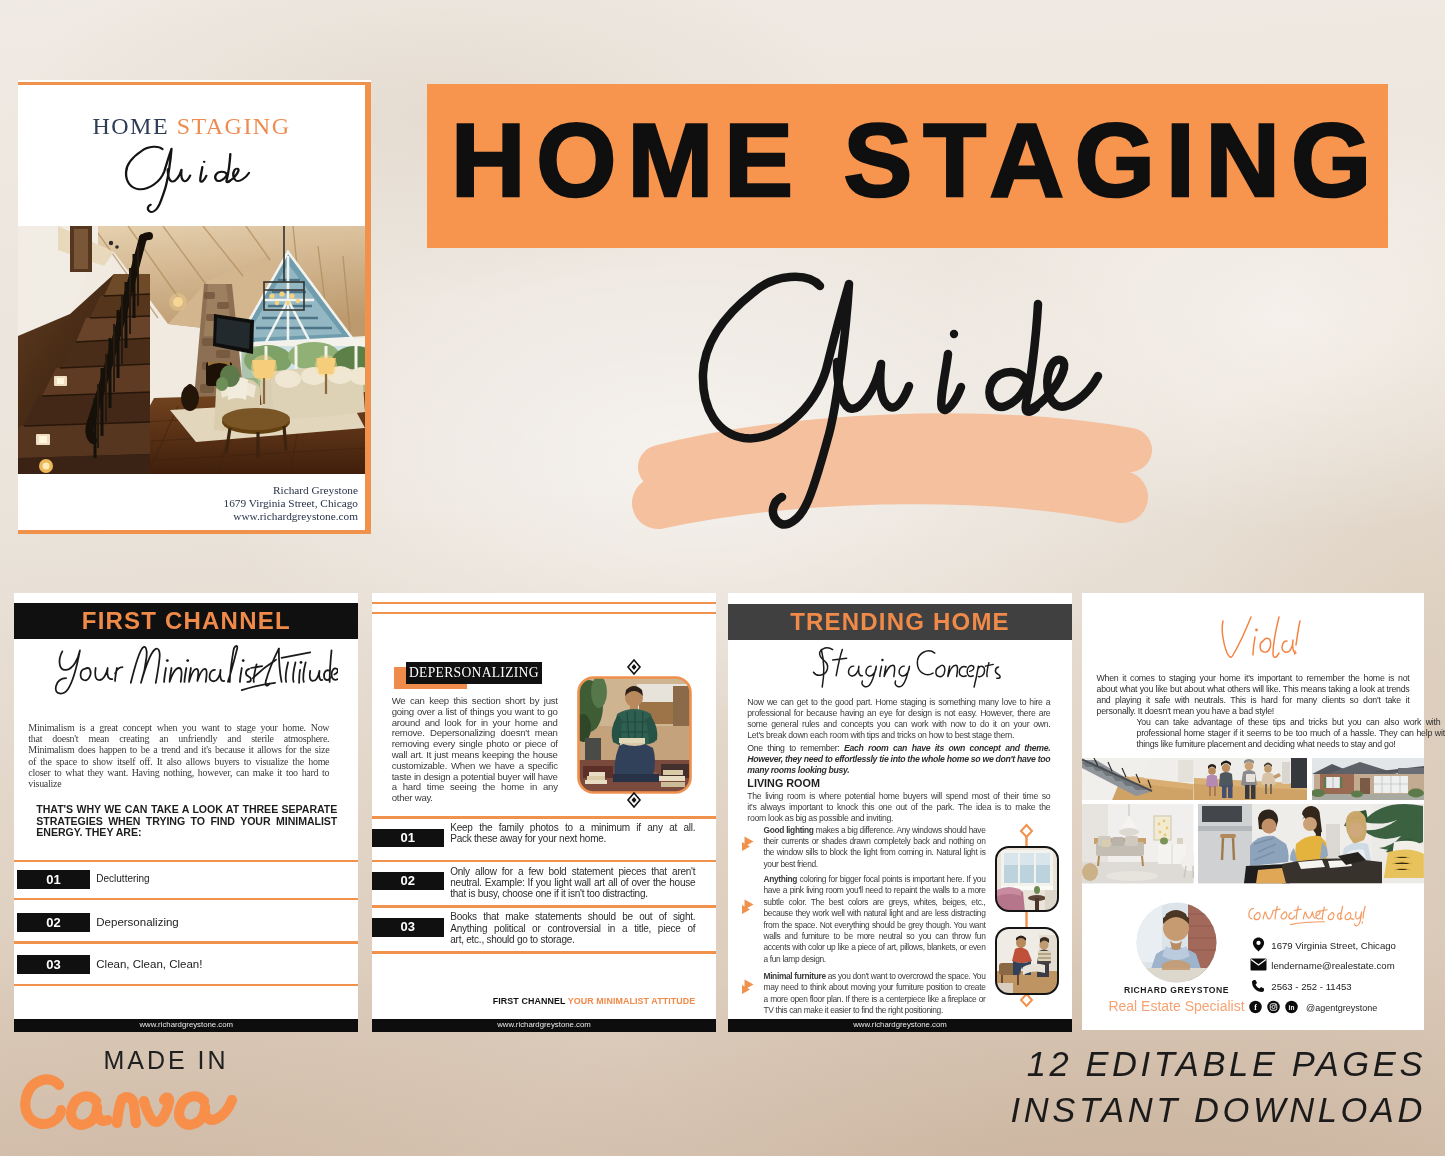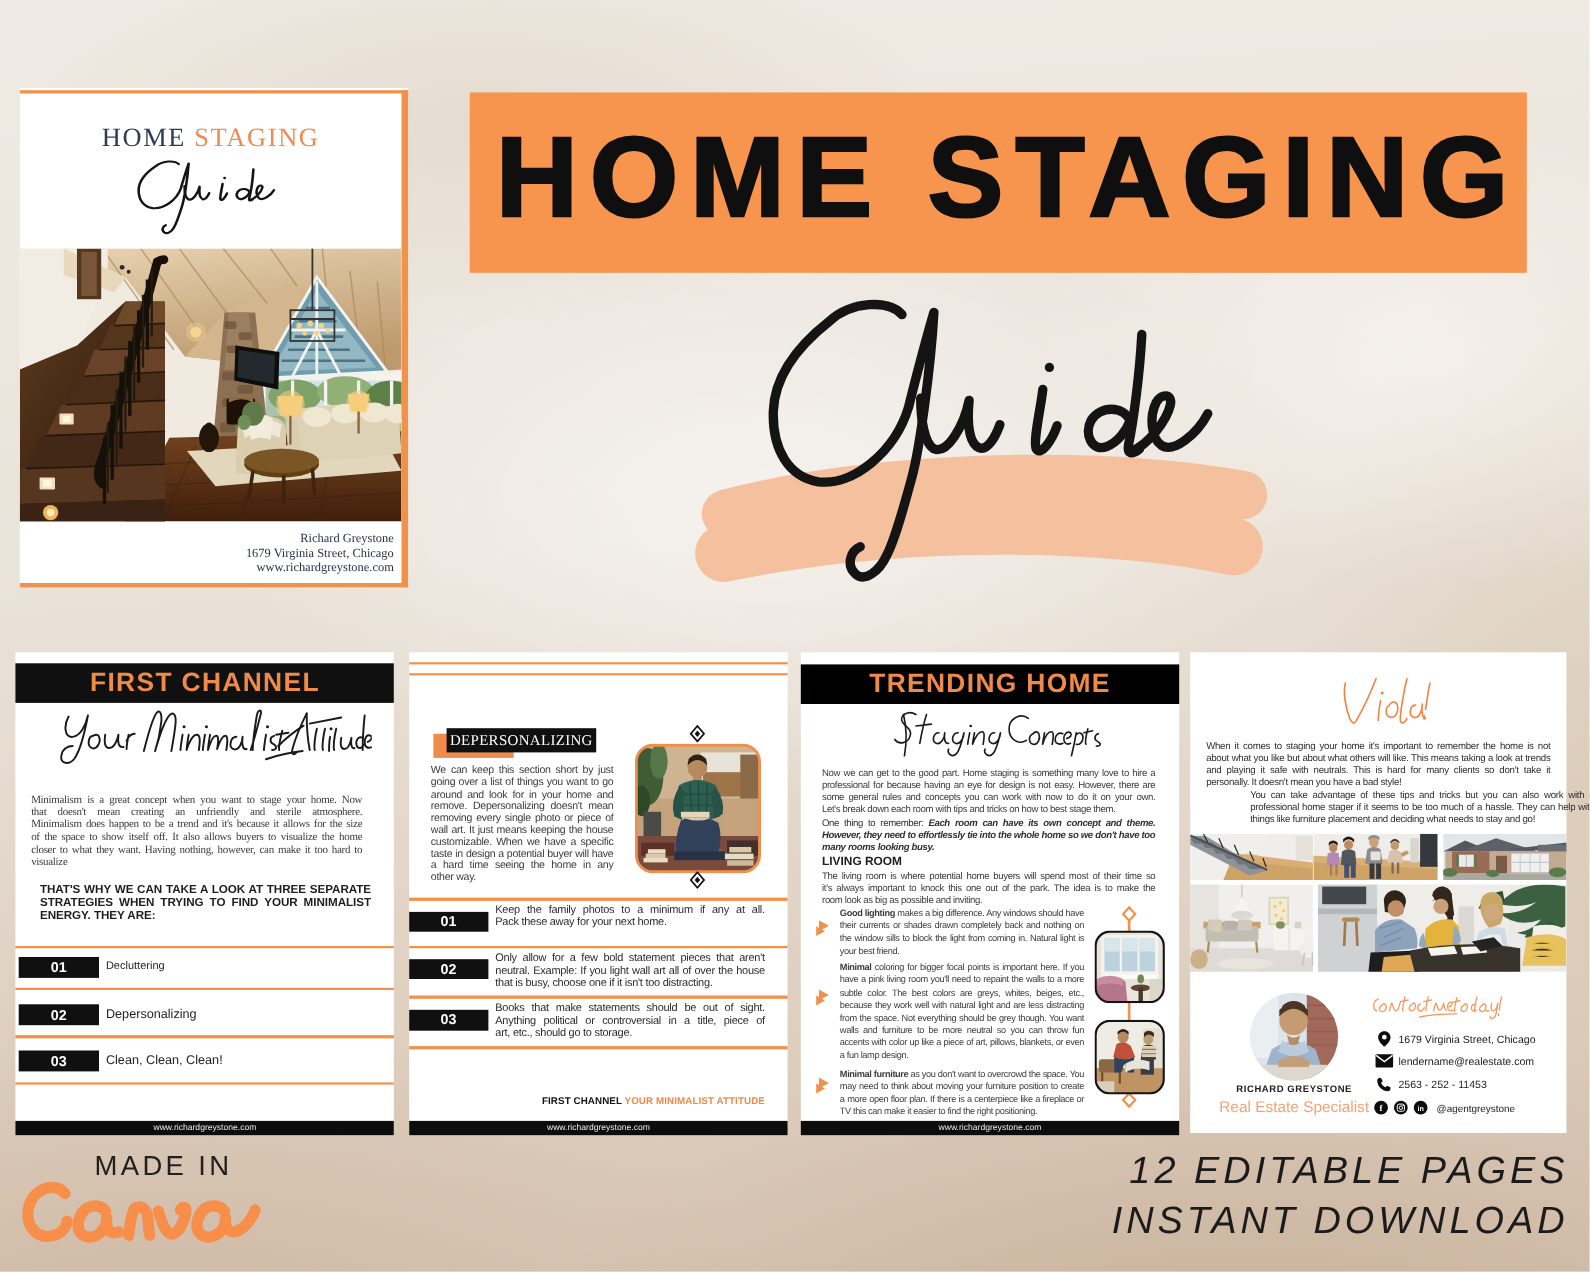"TRENDING HOME" div.abs { background: #000000 -> #404040 }
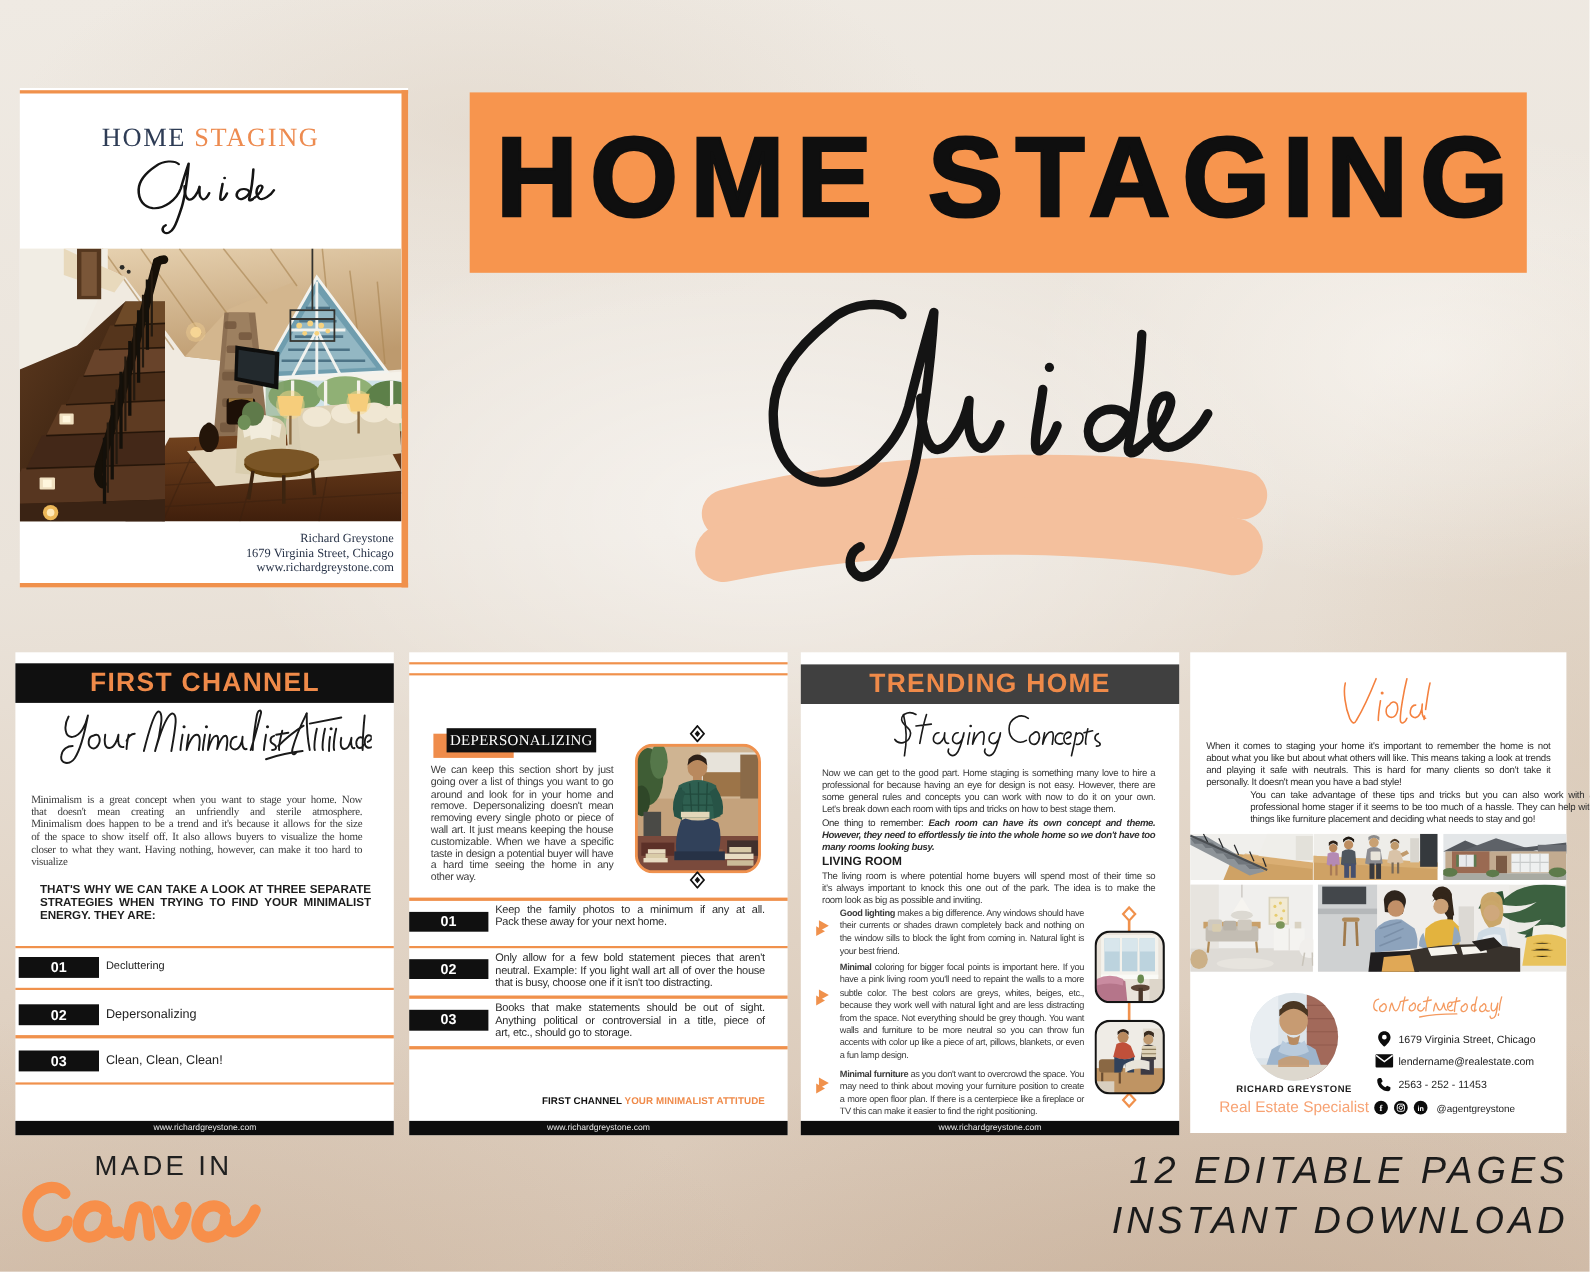"Minimal" b { text: Minimal -> Anything }
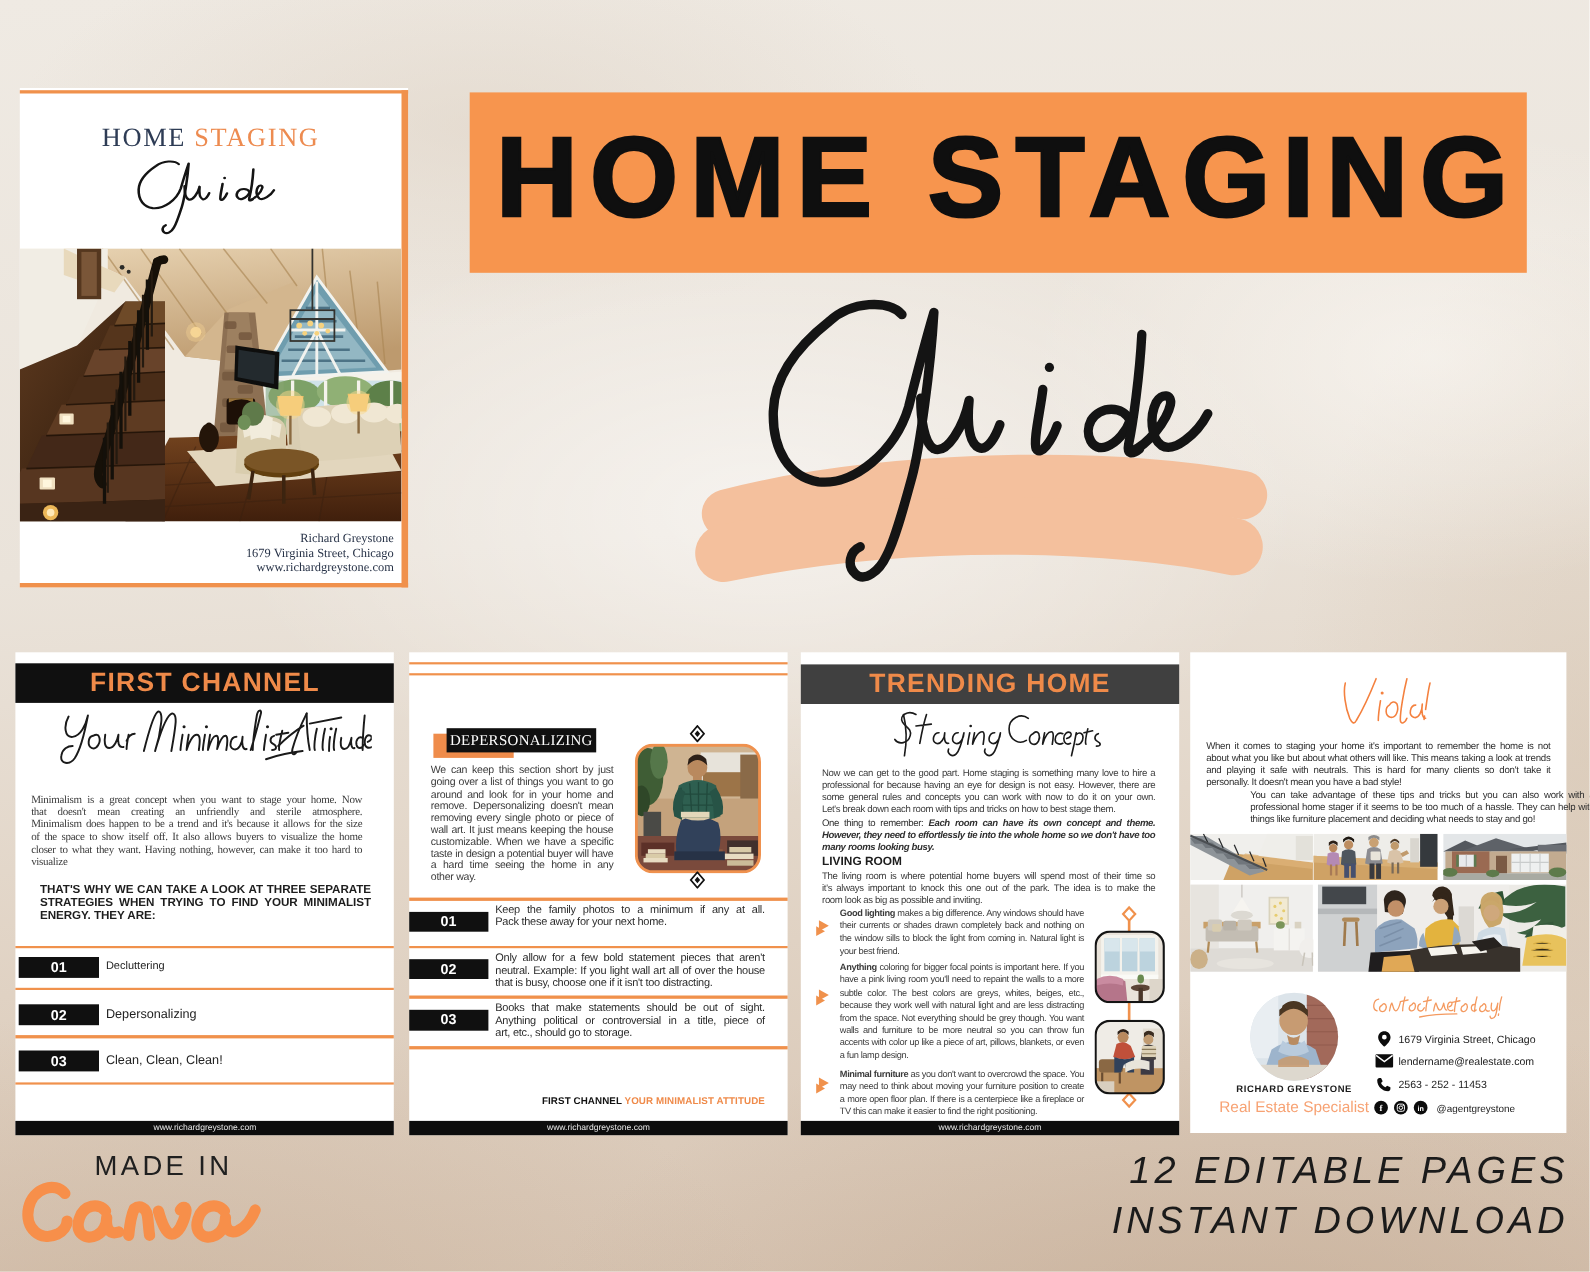"MADE IN" div.abs { text-align: left -> center }
